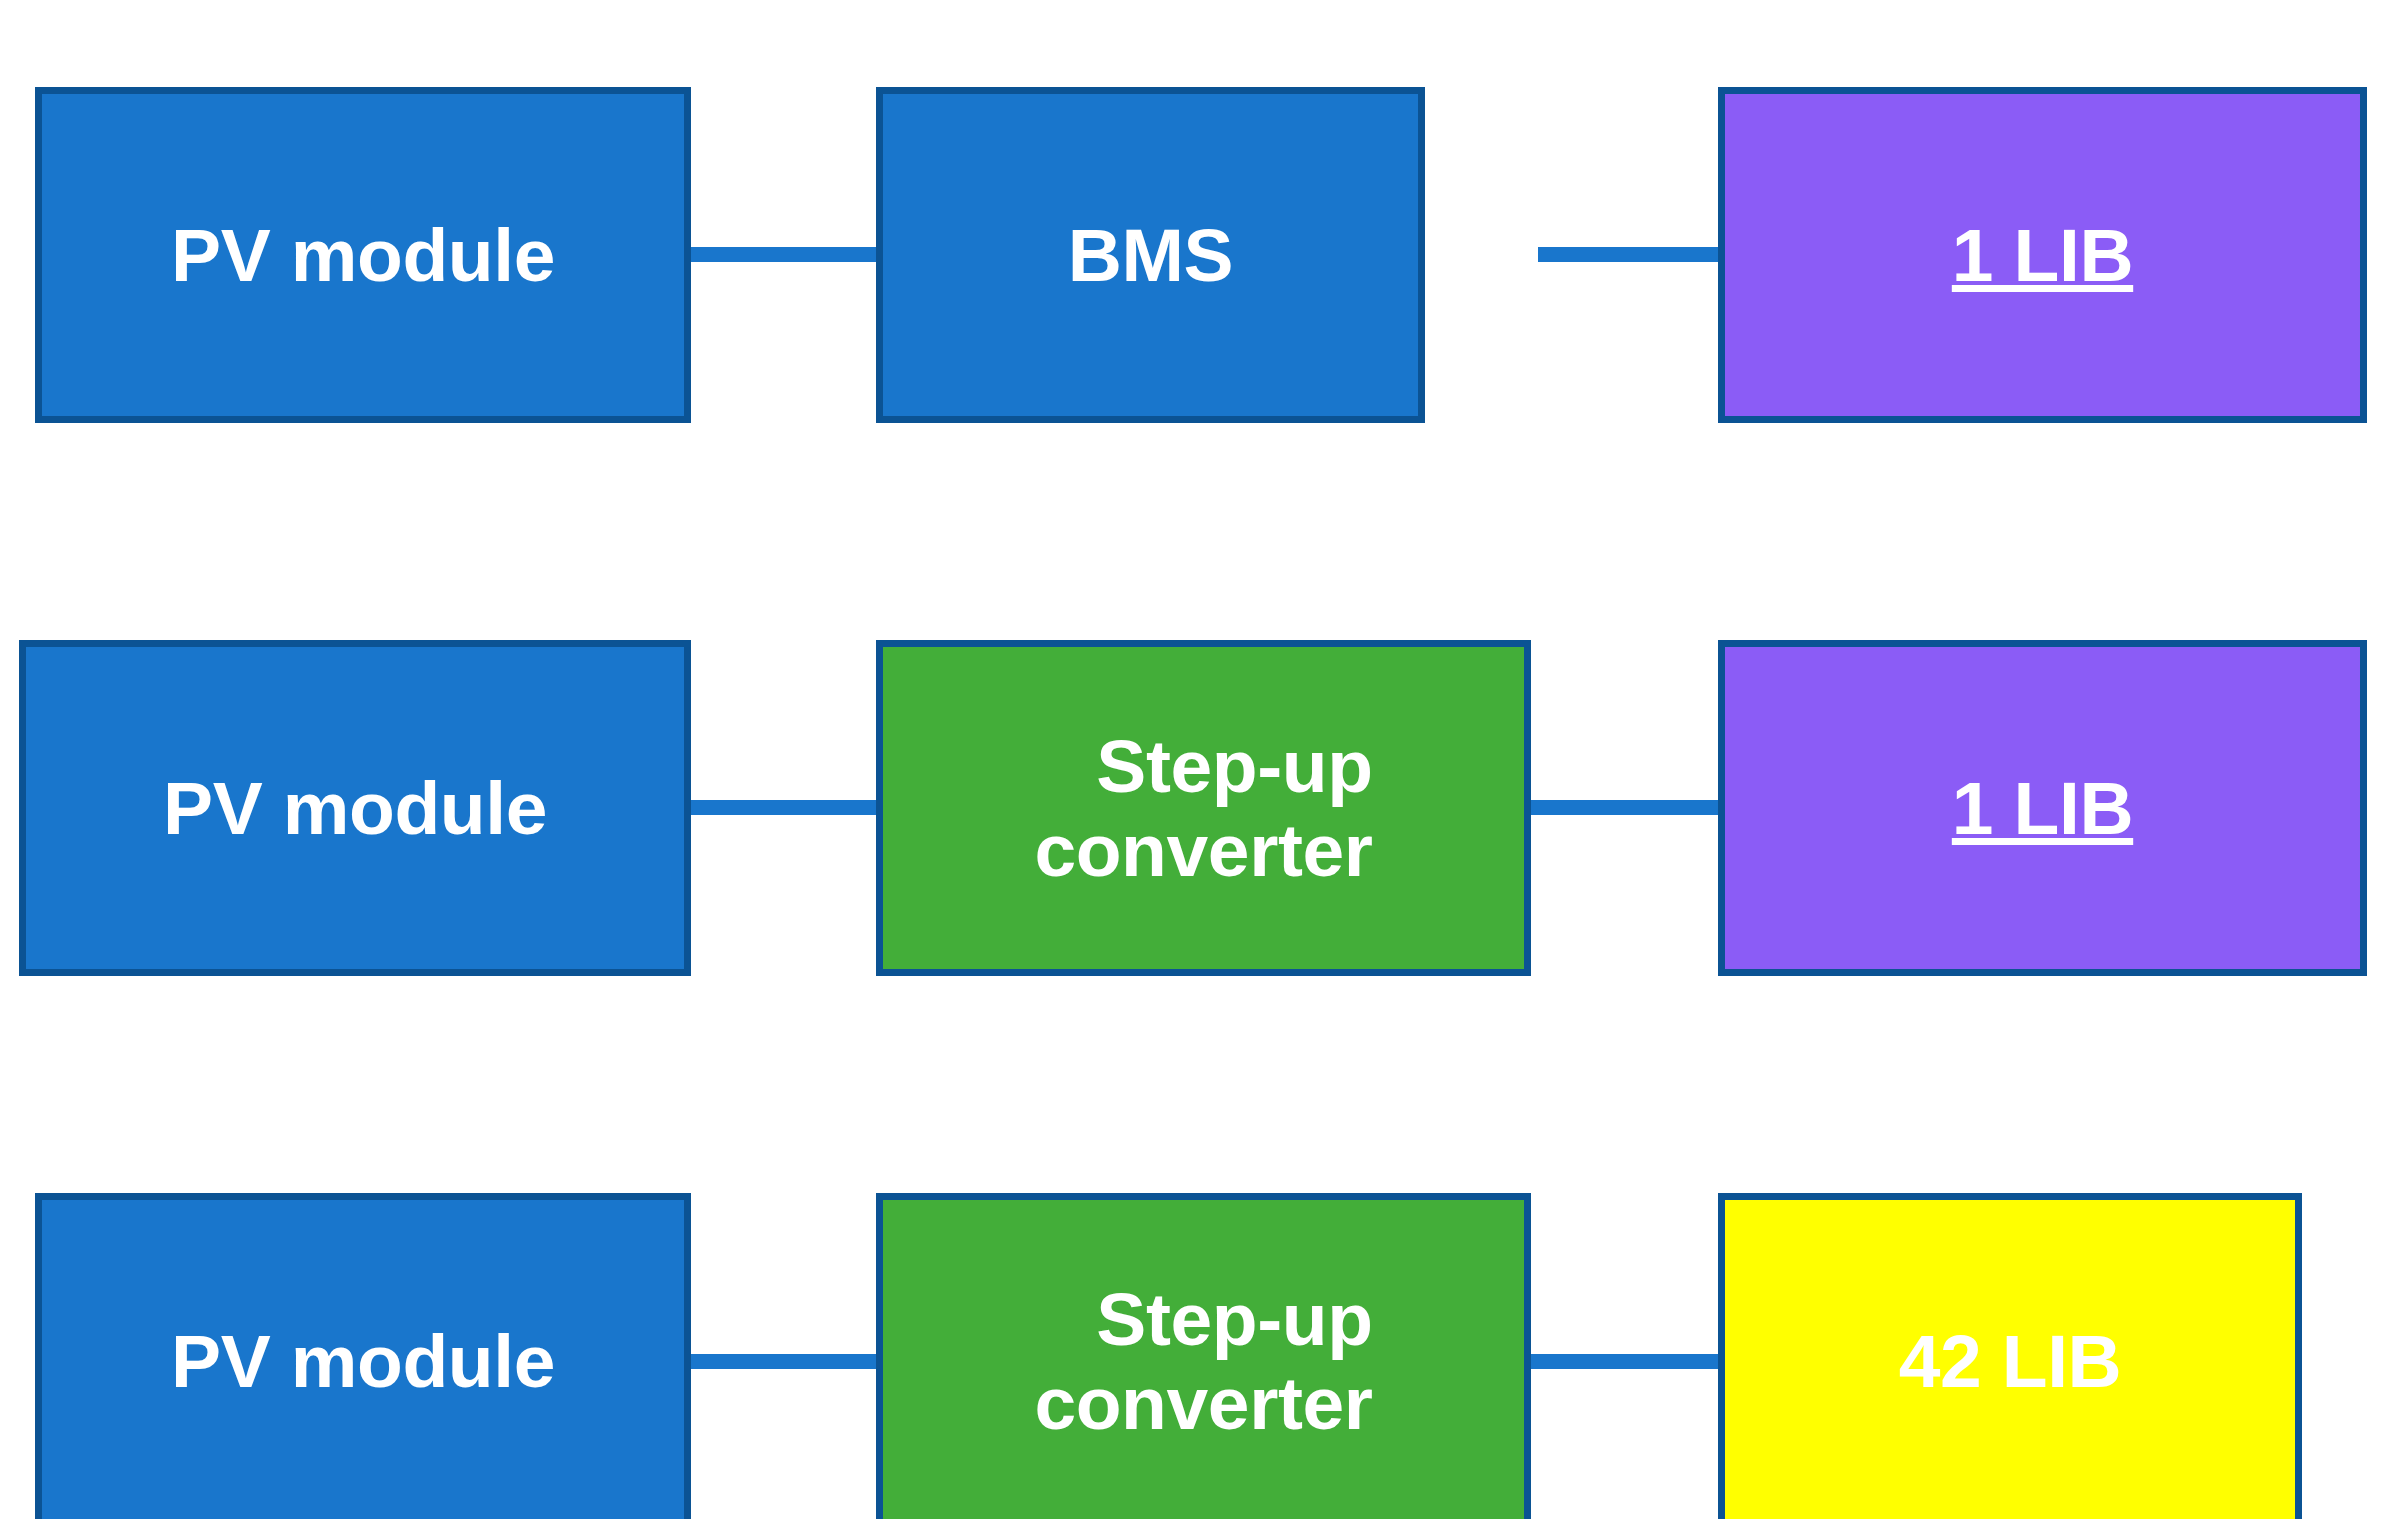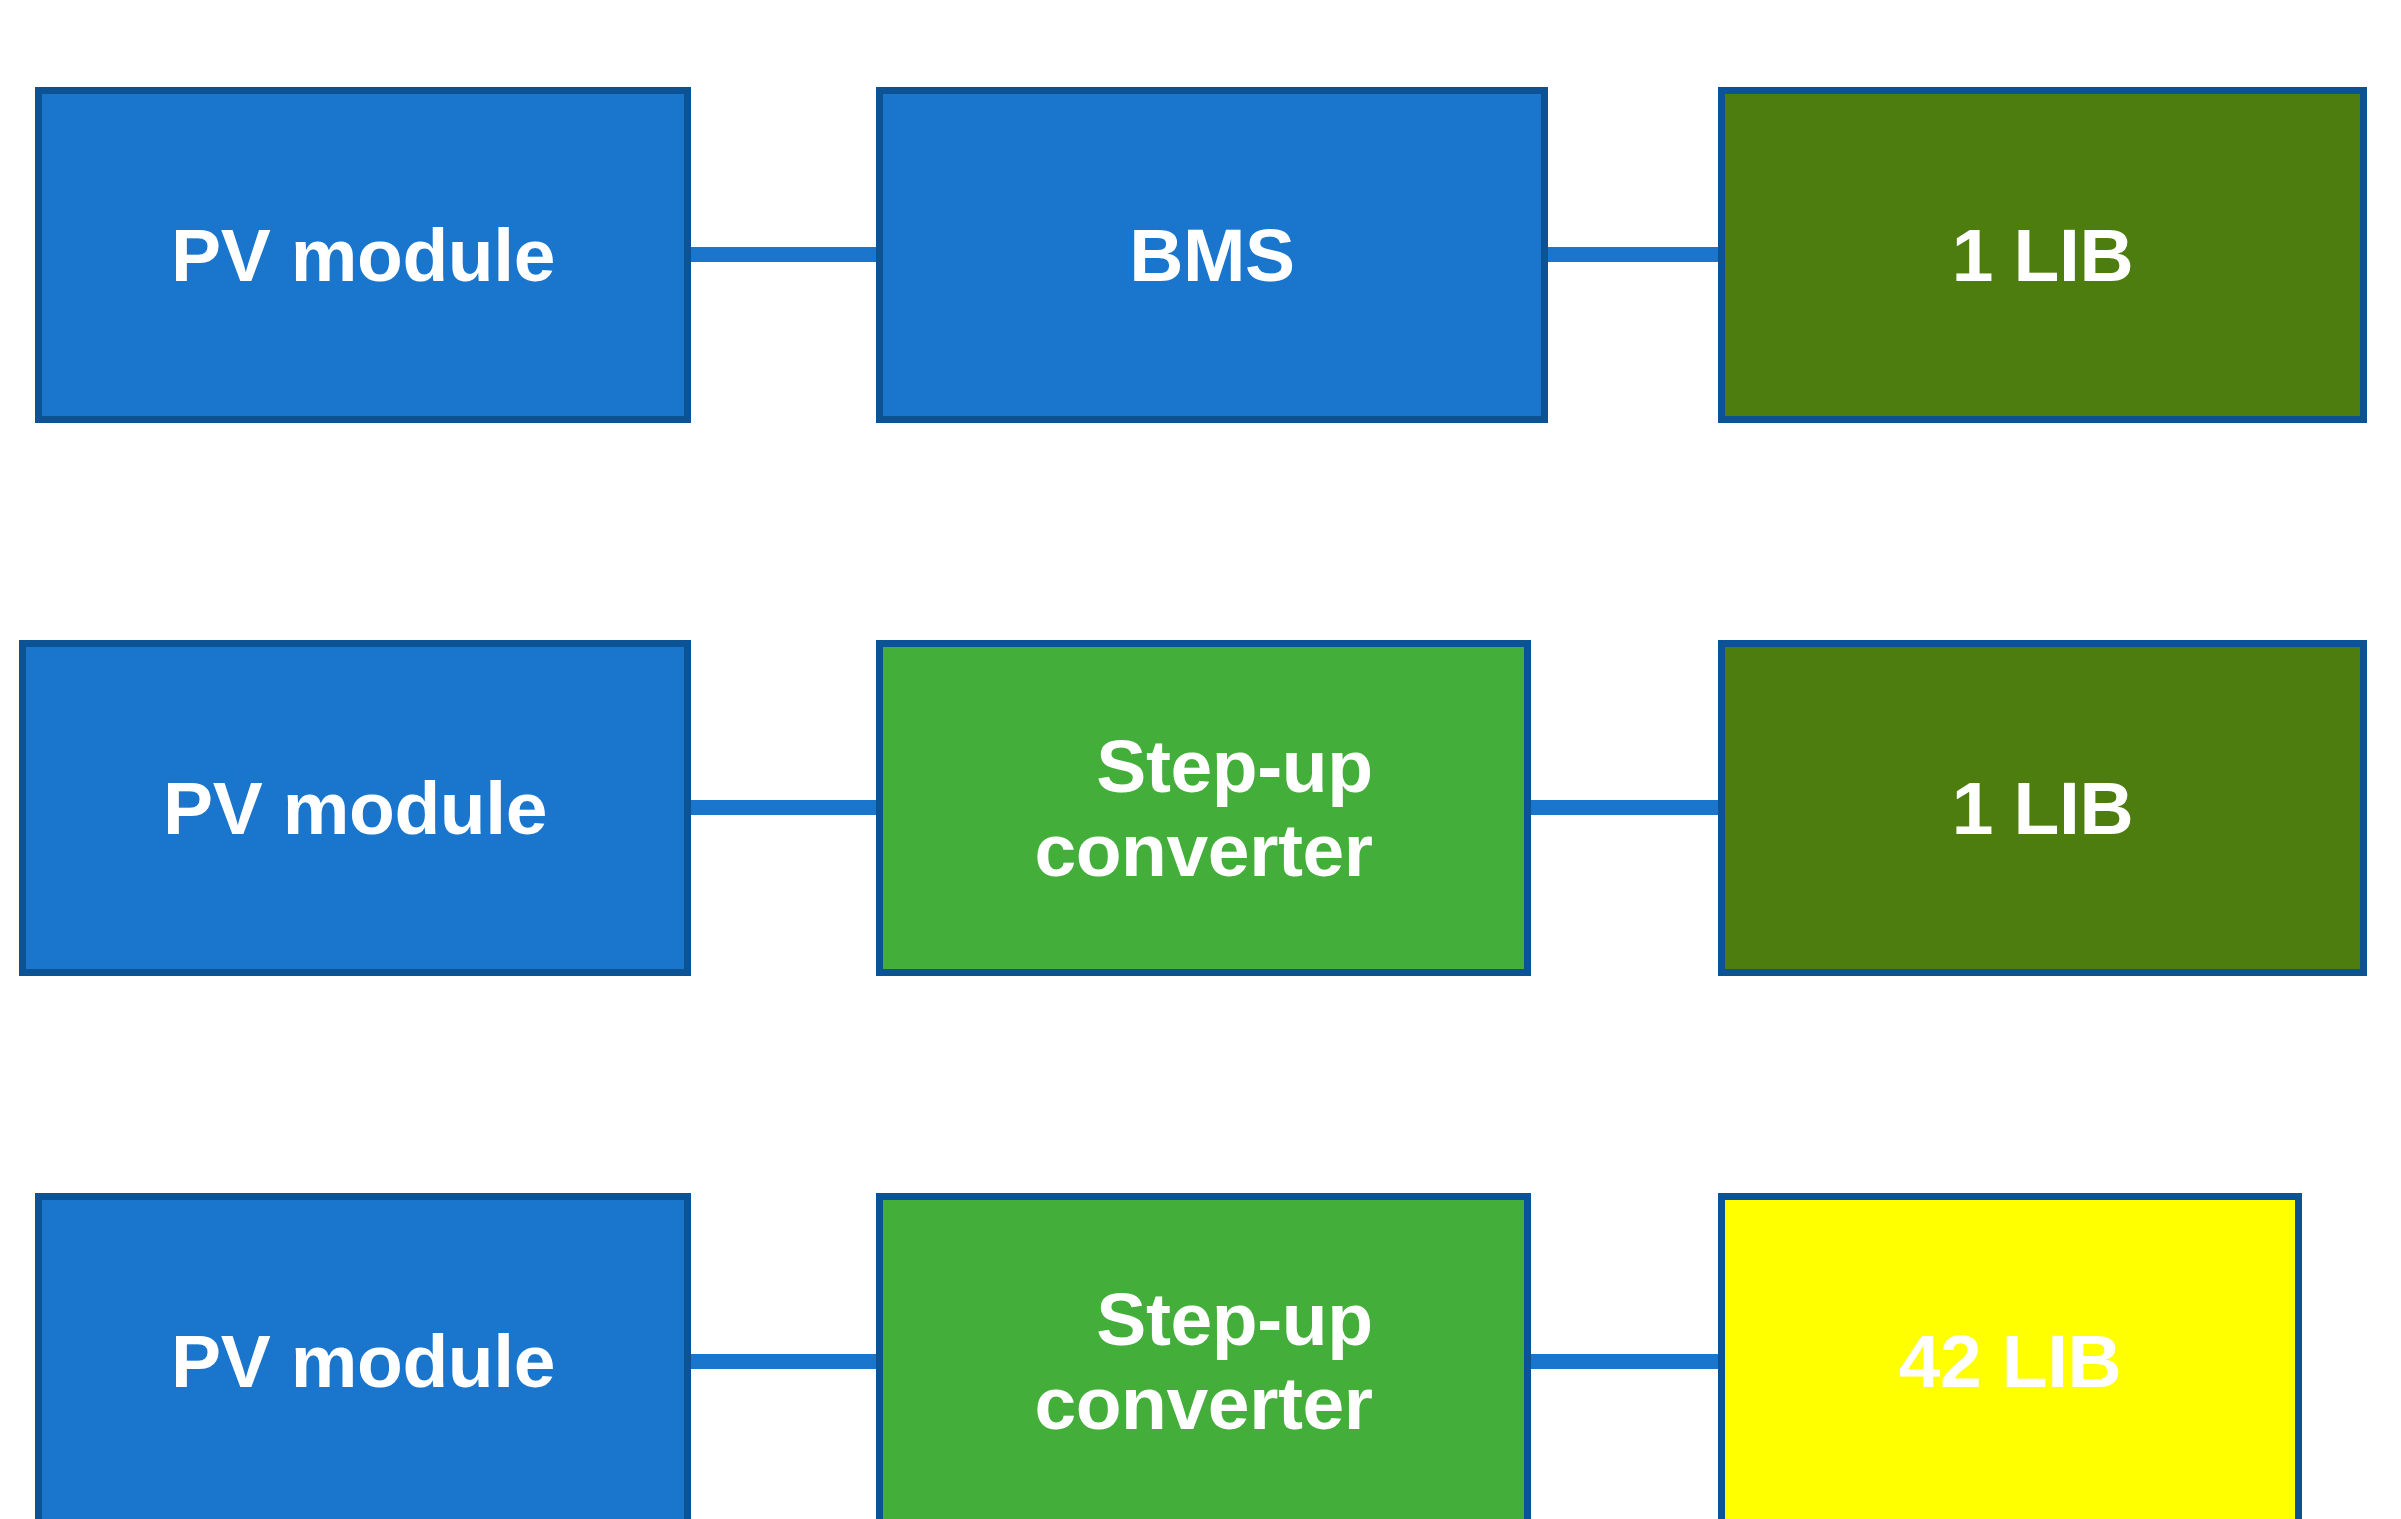"BMS" div.node { width: 672px -> 549px }
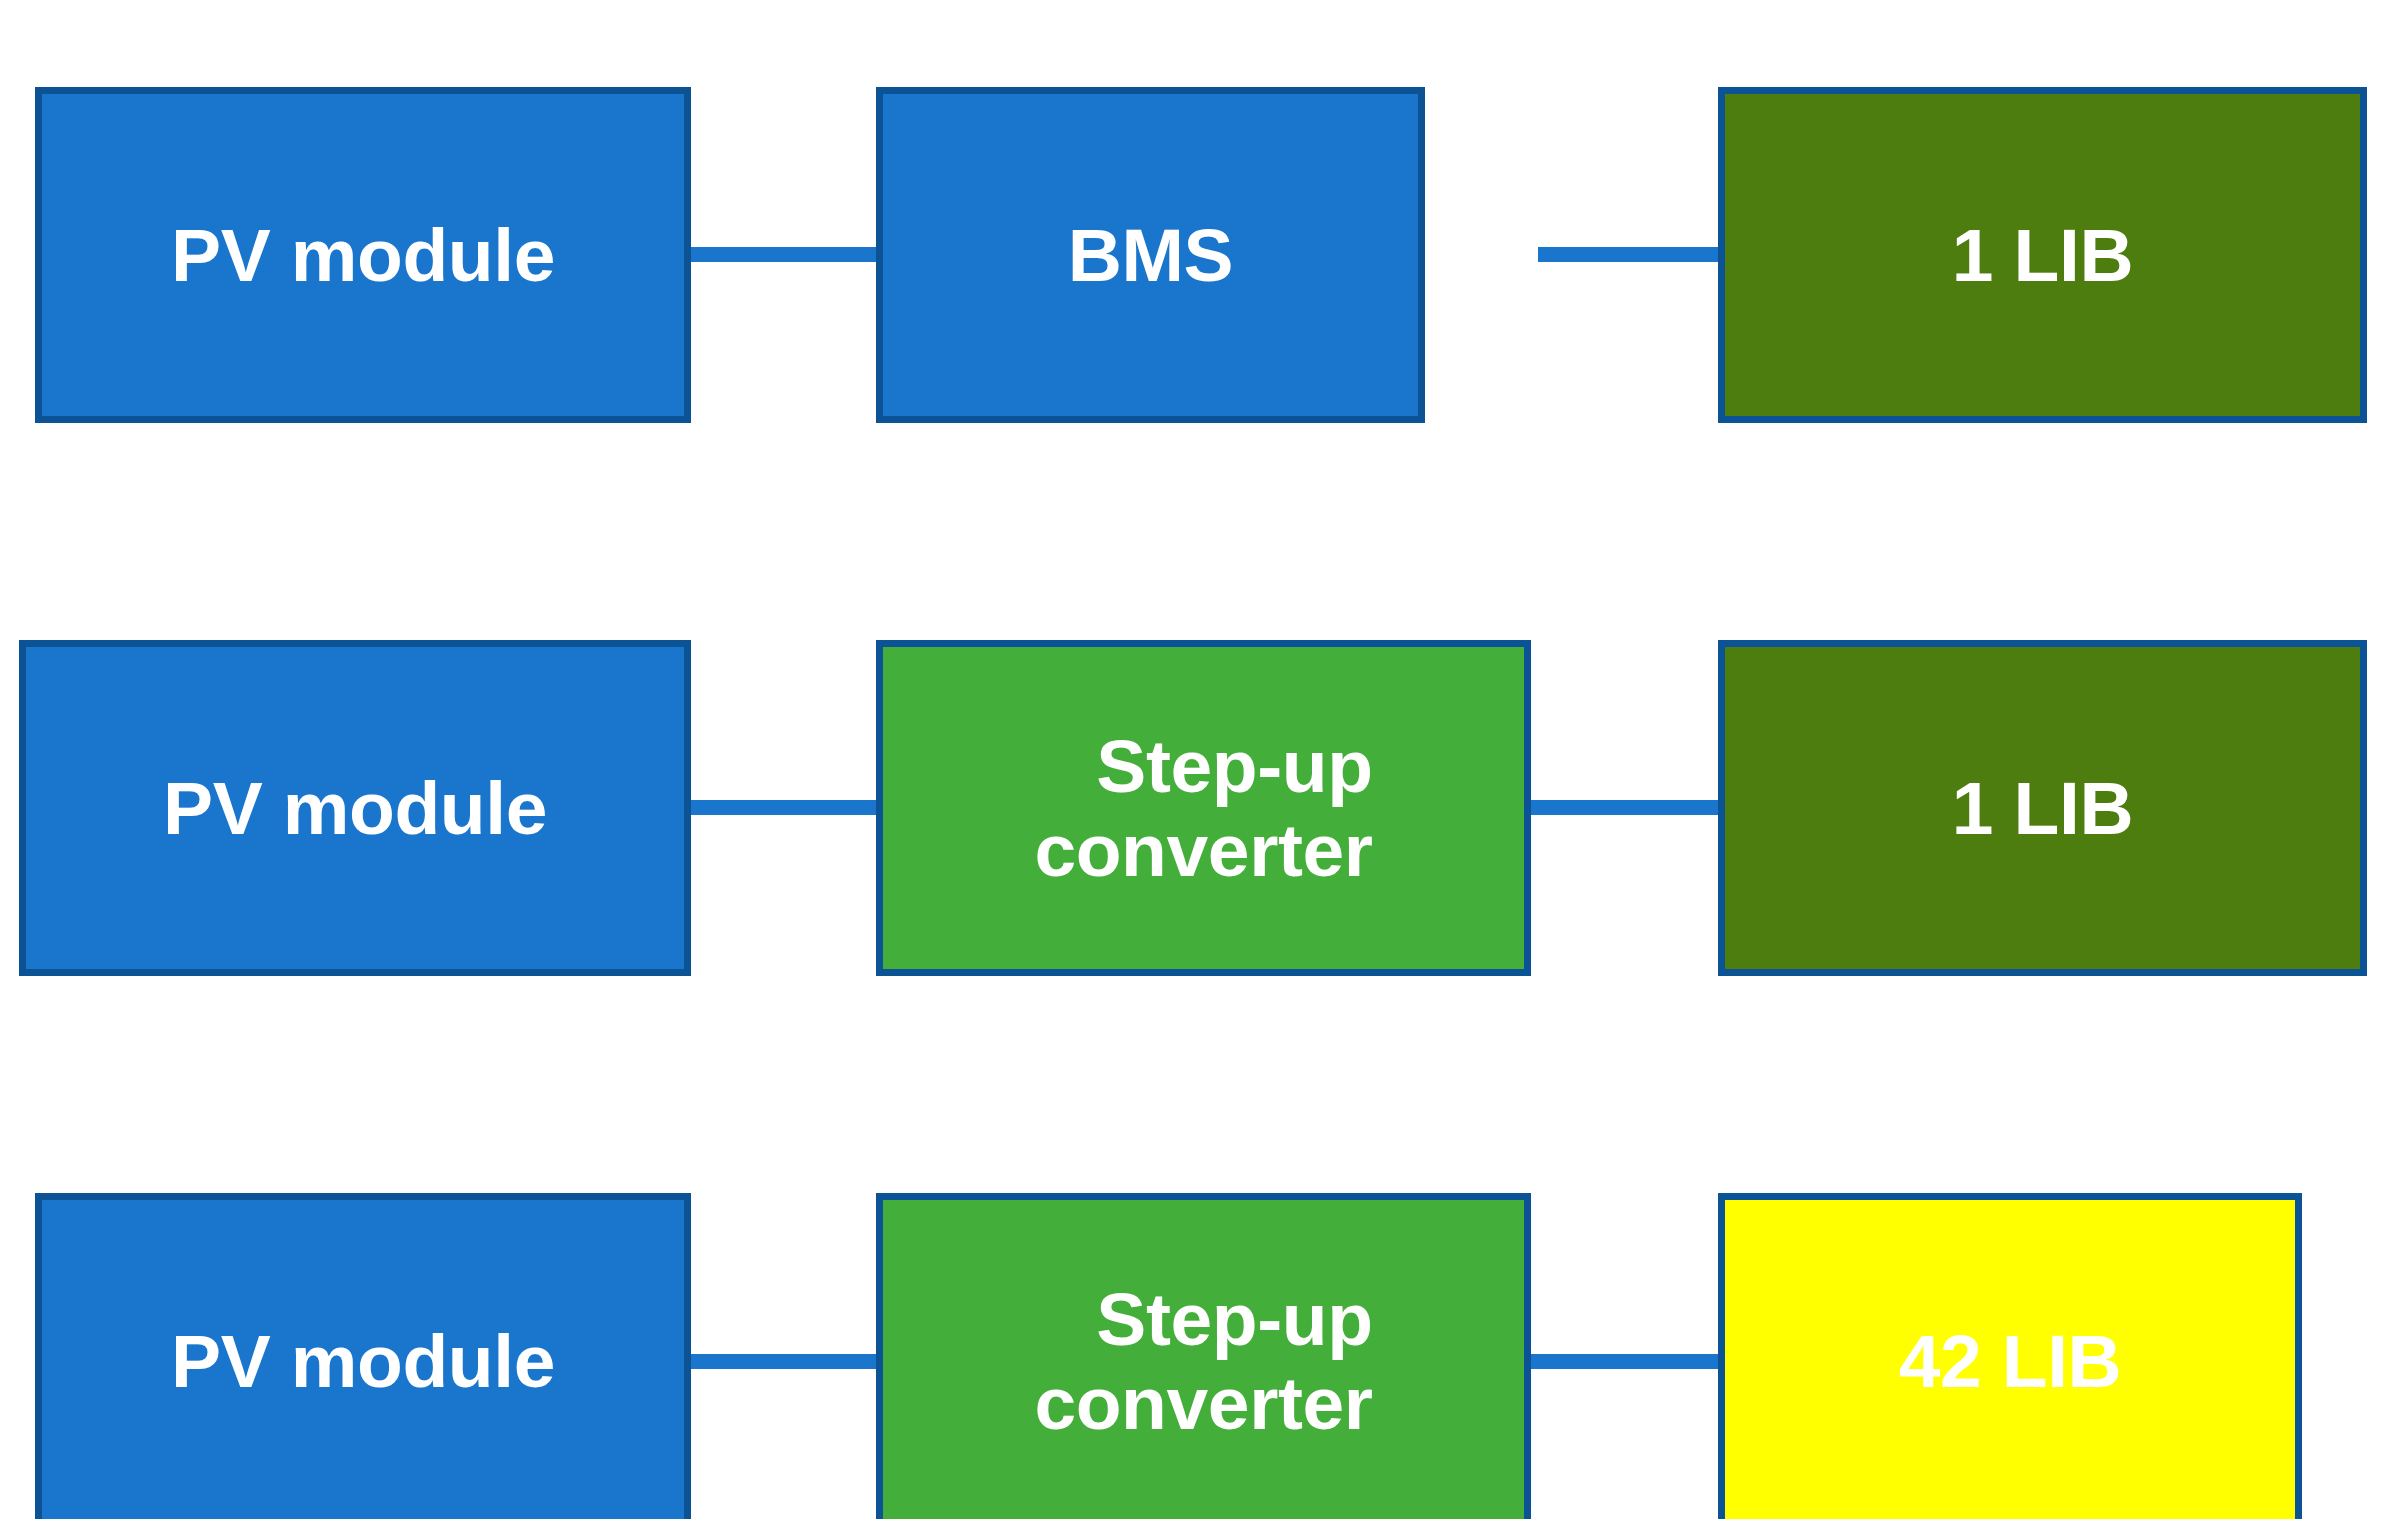"1 LIB" .fill-red { background: #4d7c0f -> #8b5cf6; text-decoration: none -> underline }
